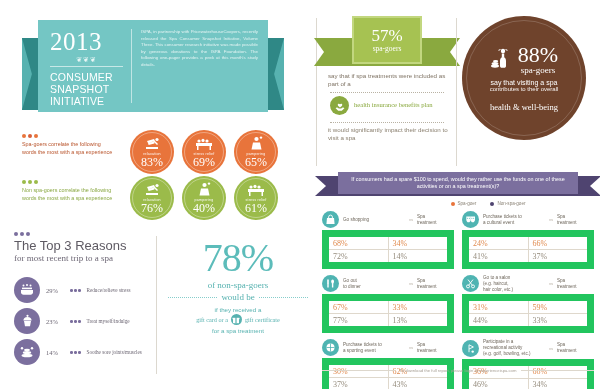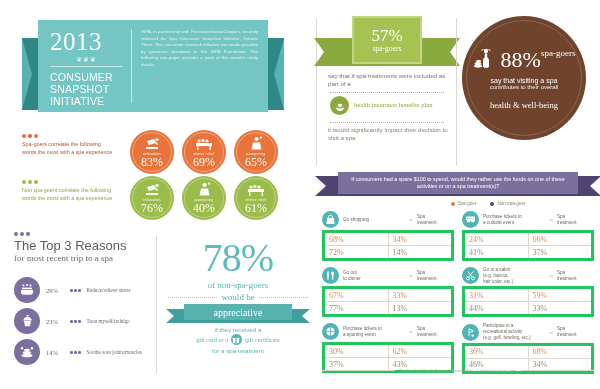"88%" span { align-items: none -> center; flex-direction: row -> column }
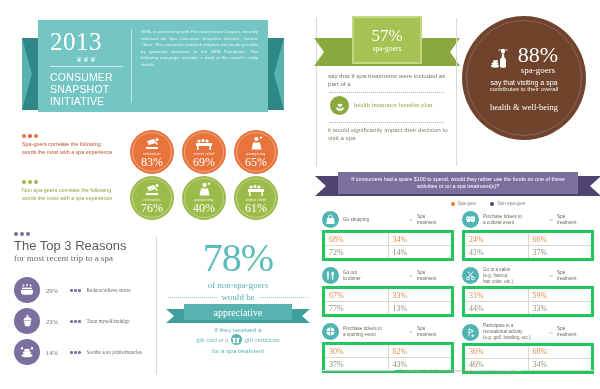"68%" .tbl { border: 3px solid #22c55e -> 7px solid #22c55e }
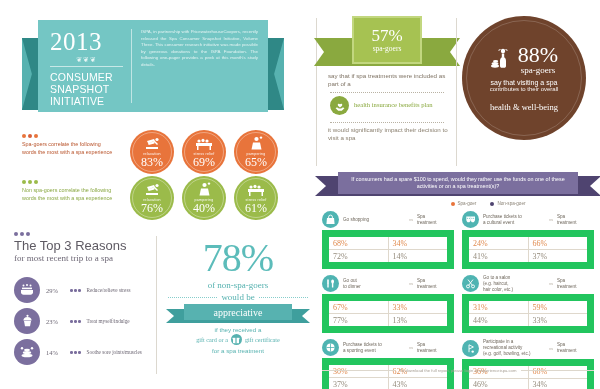"appreciative" div.rb78 { html: <div> <div></div> <div>appreciative</div> </div> -> none }
